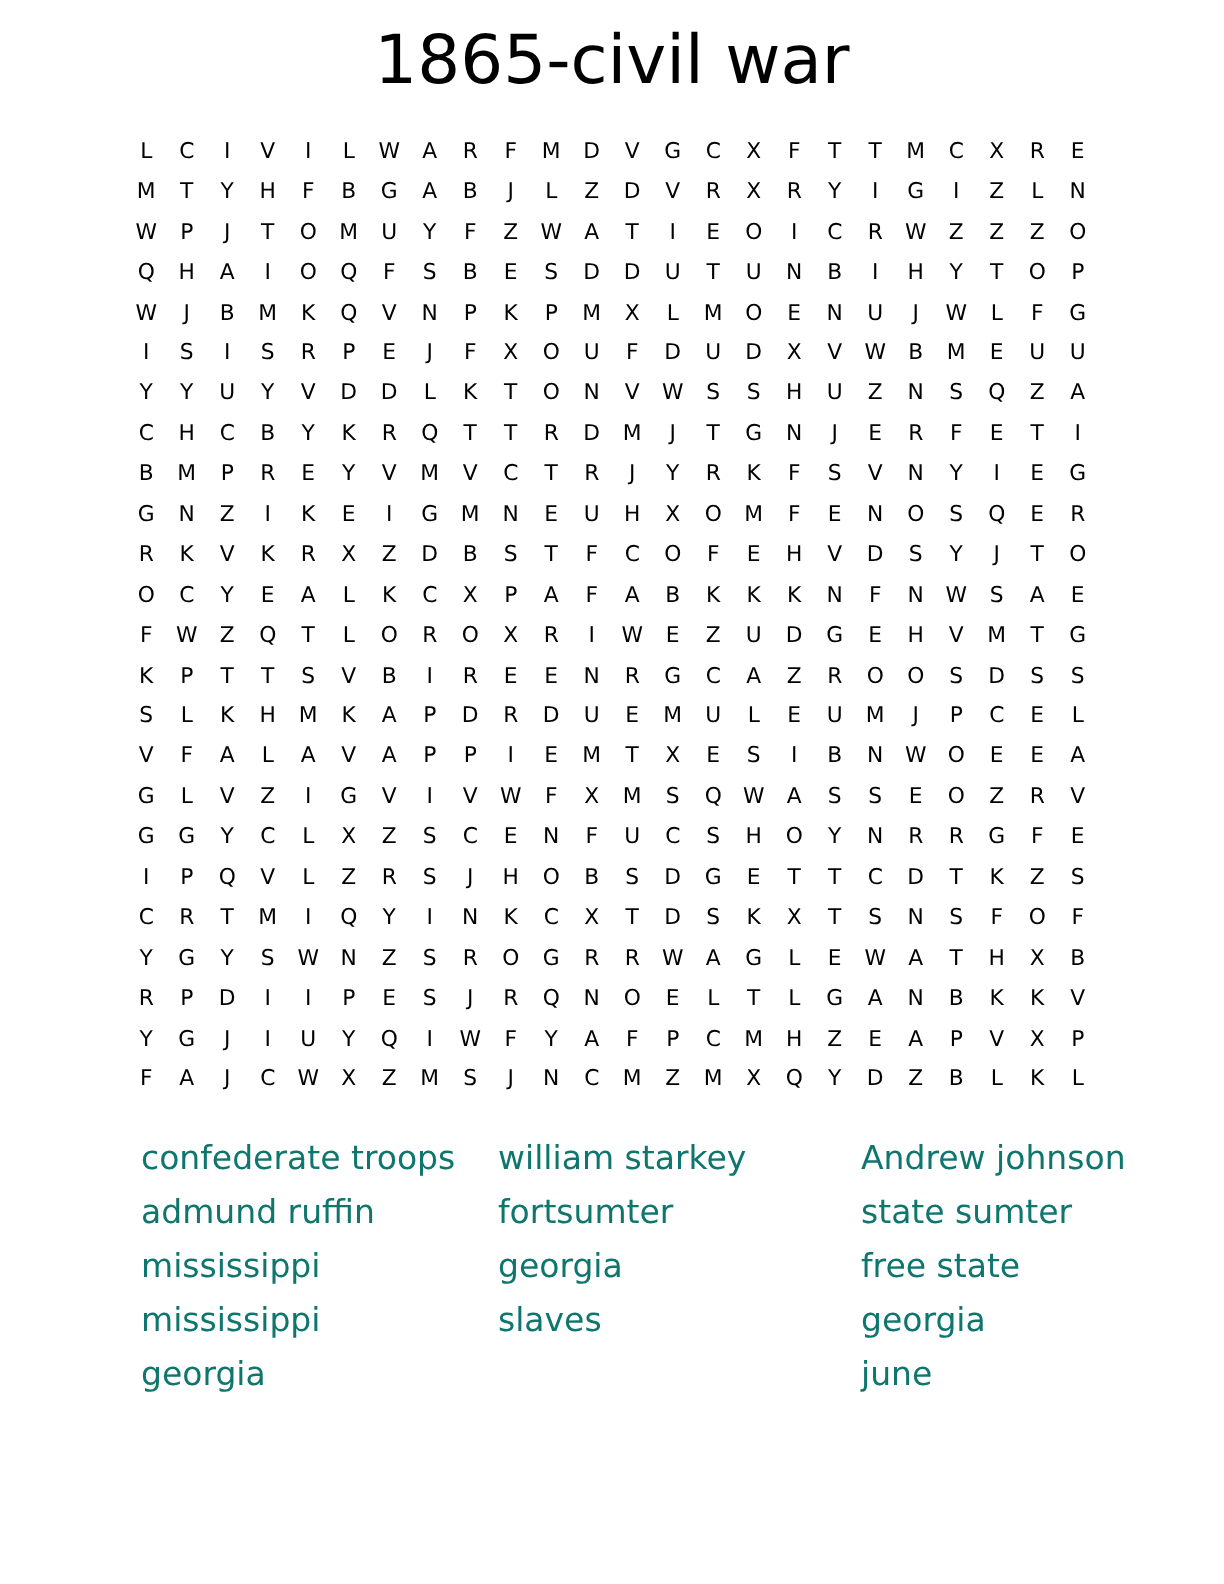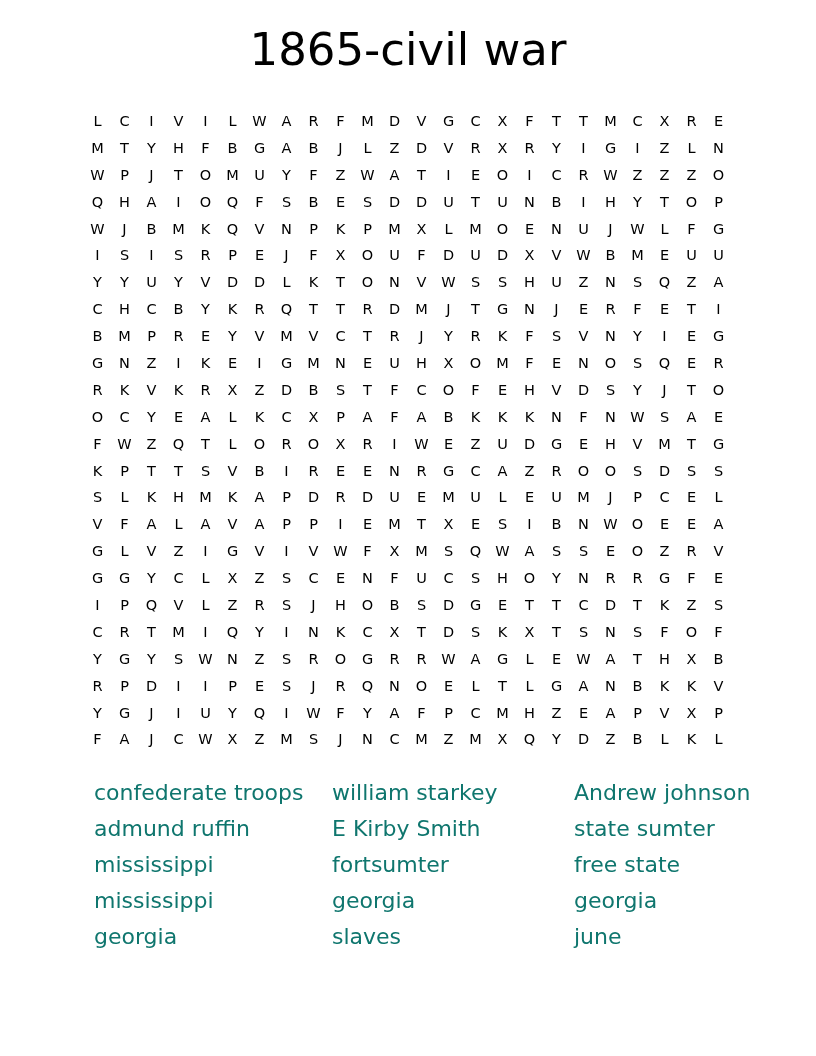"1865-civil war" .puzzle-title { margin: 10px -> 0 }
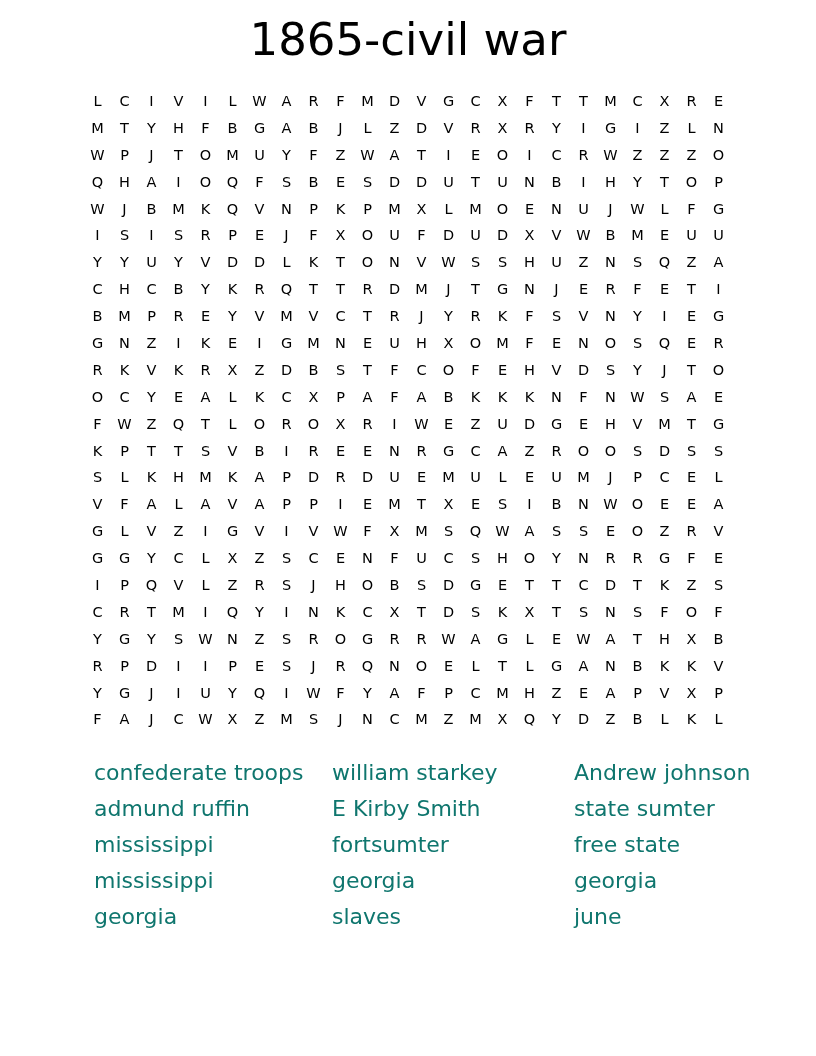"E Kirby Smith" div.word-item { html: <div>E Kirby Smith</div> -> none }
